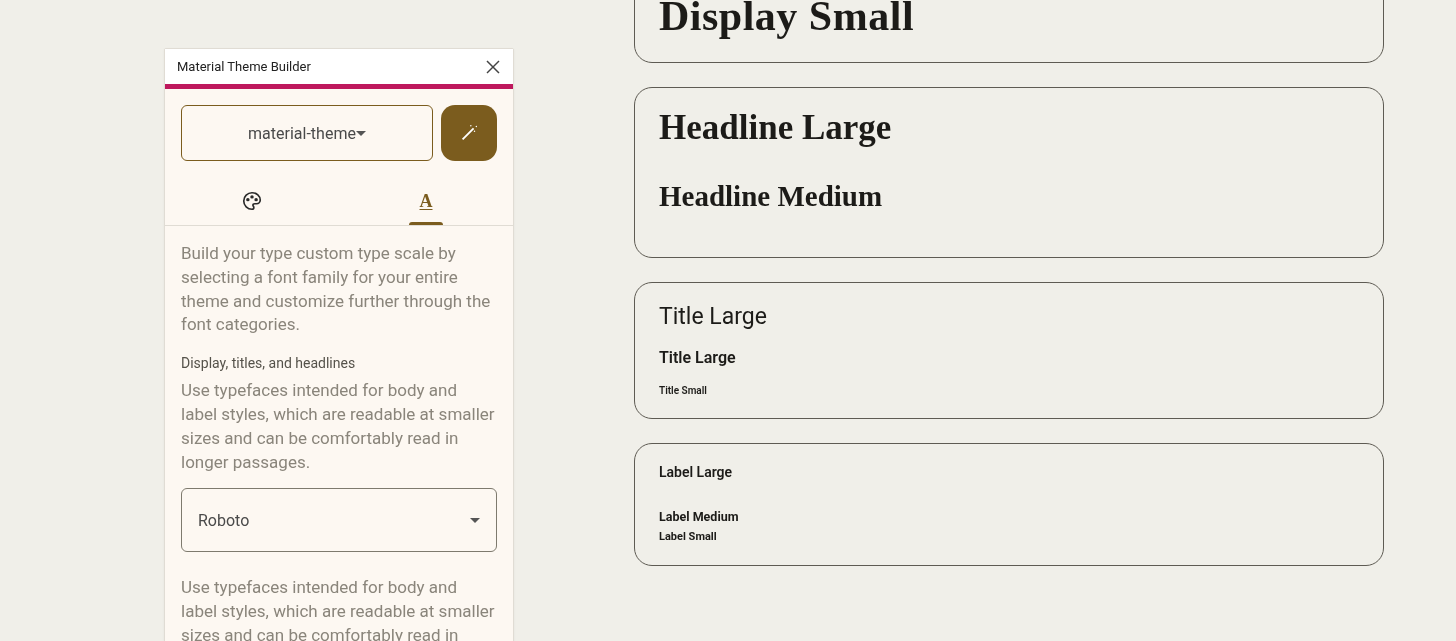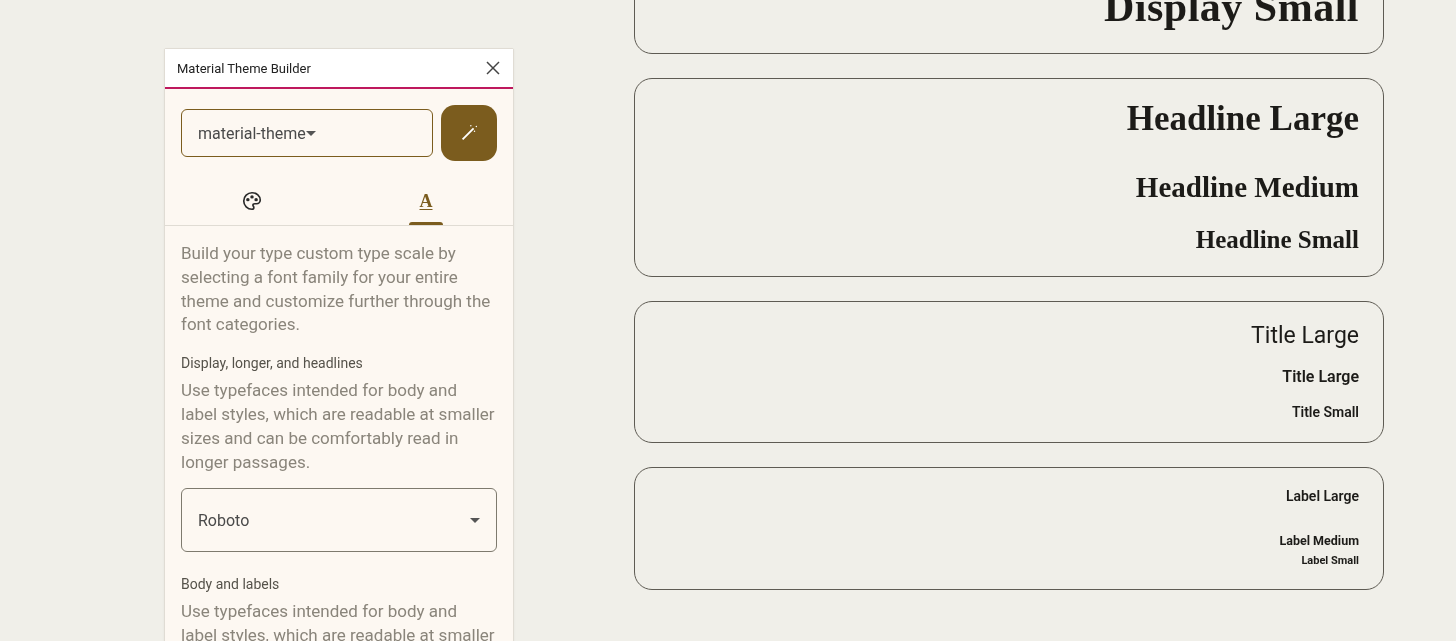"Display Small" .preview { text-align: right -> none; top: 4px -> 13px }
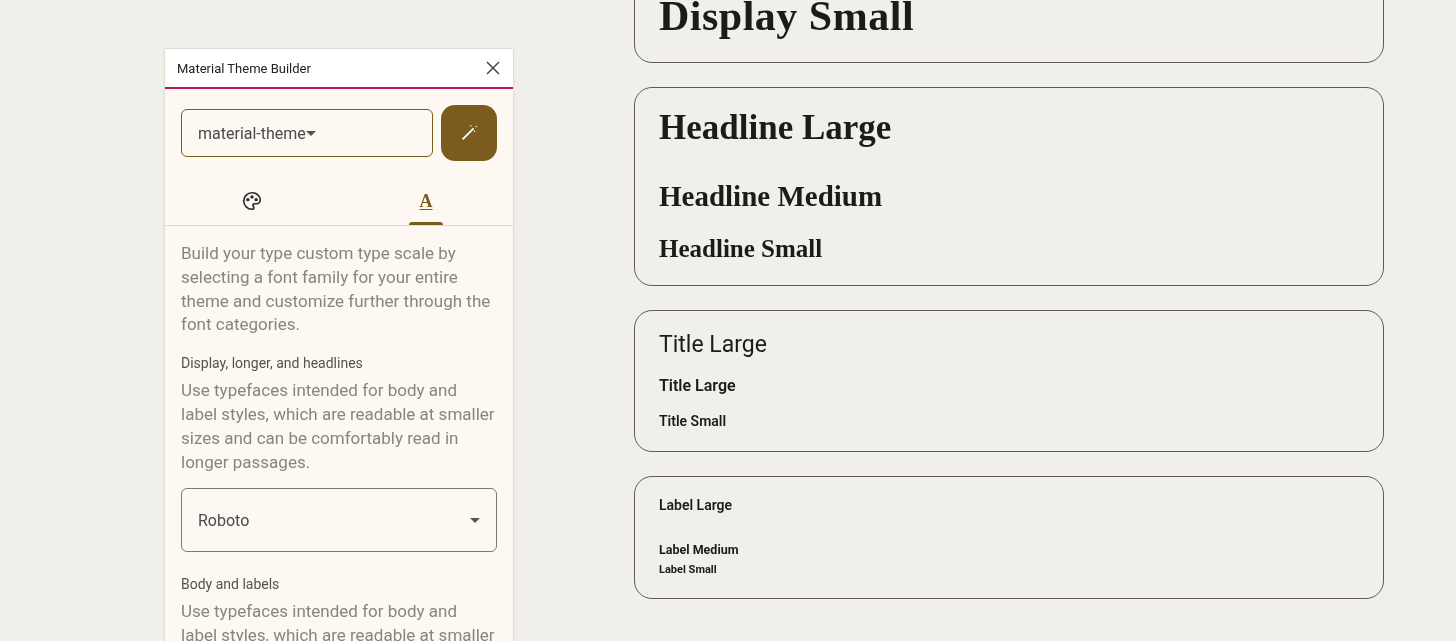"Material Theme Builder" .panel-header { border-bottom: 2px solid #be185d -> 5px solid #be185d }
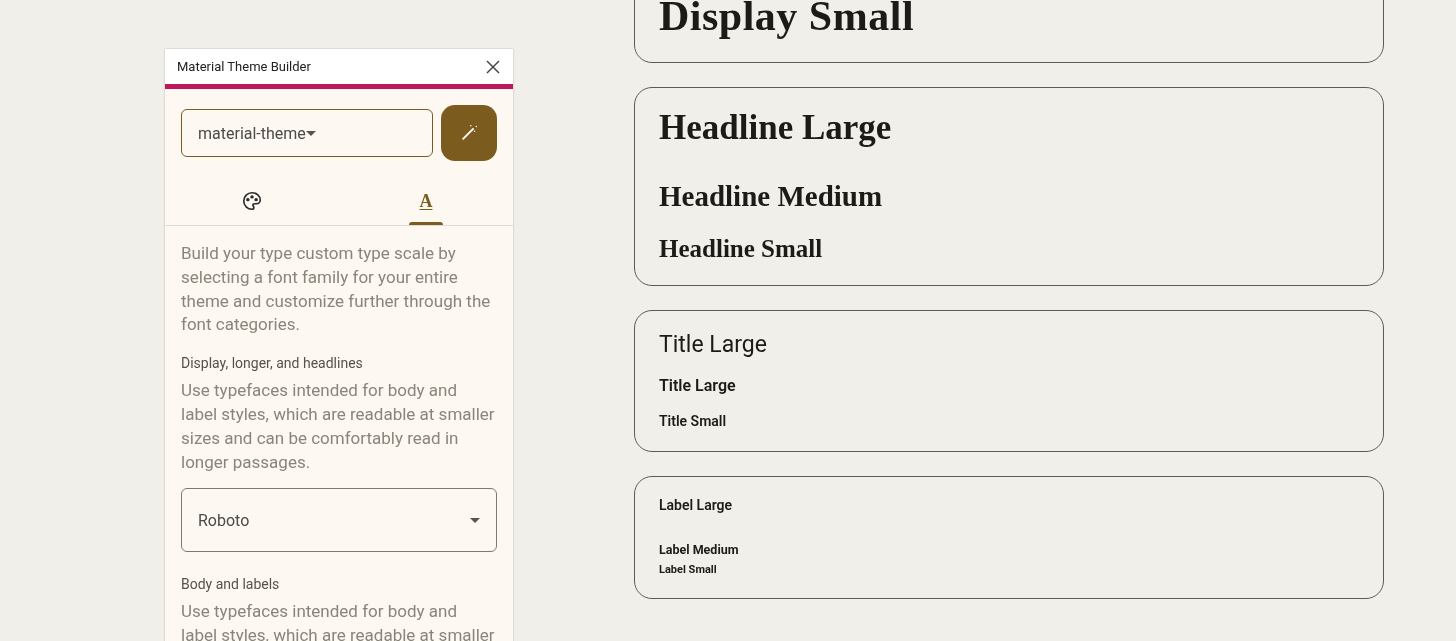"material-theme" .theme-select { height: 48px -> 56px; justify-content: flex-start -> center }
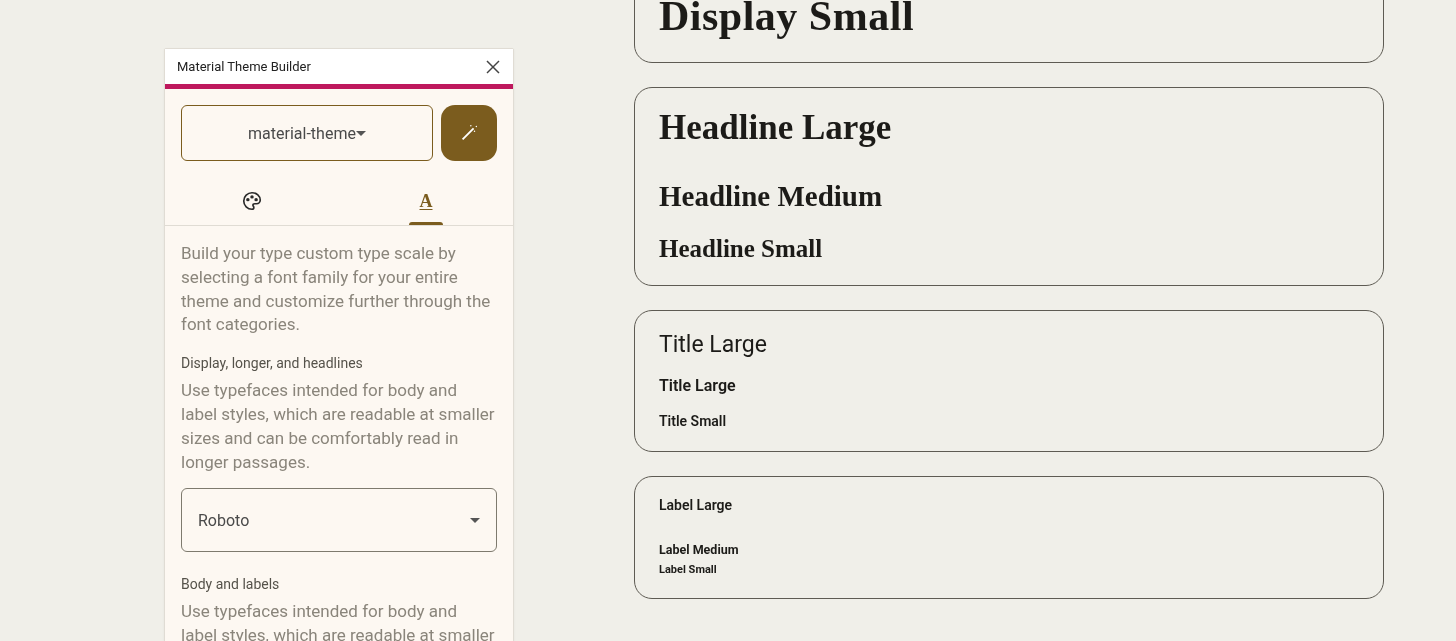"Headline Small" div.headline-small { html: <div>Headline Small</div> -> none }
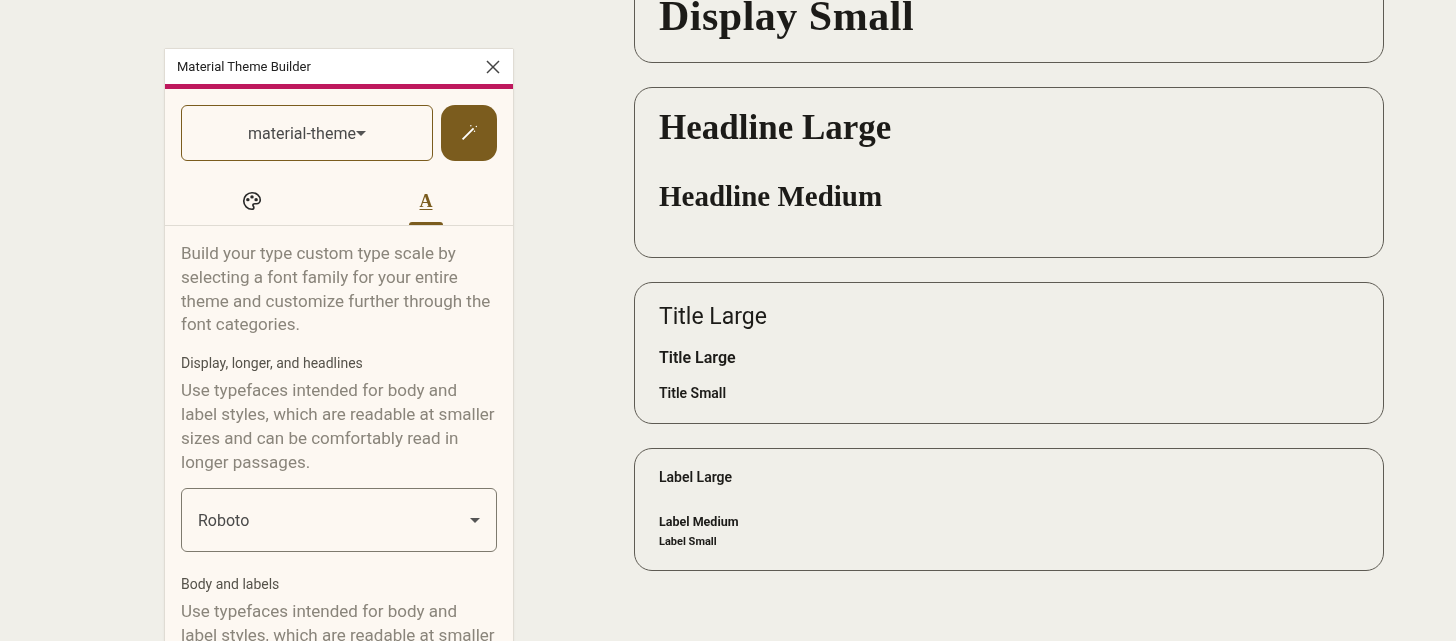"Display, longer, and headlines" p.section-title { text: longer -> titles }
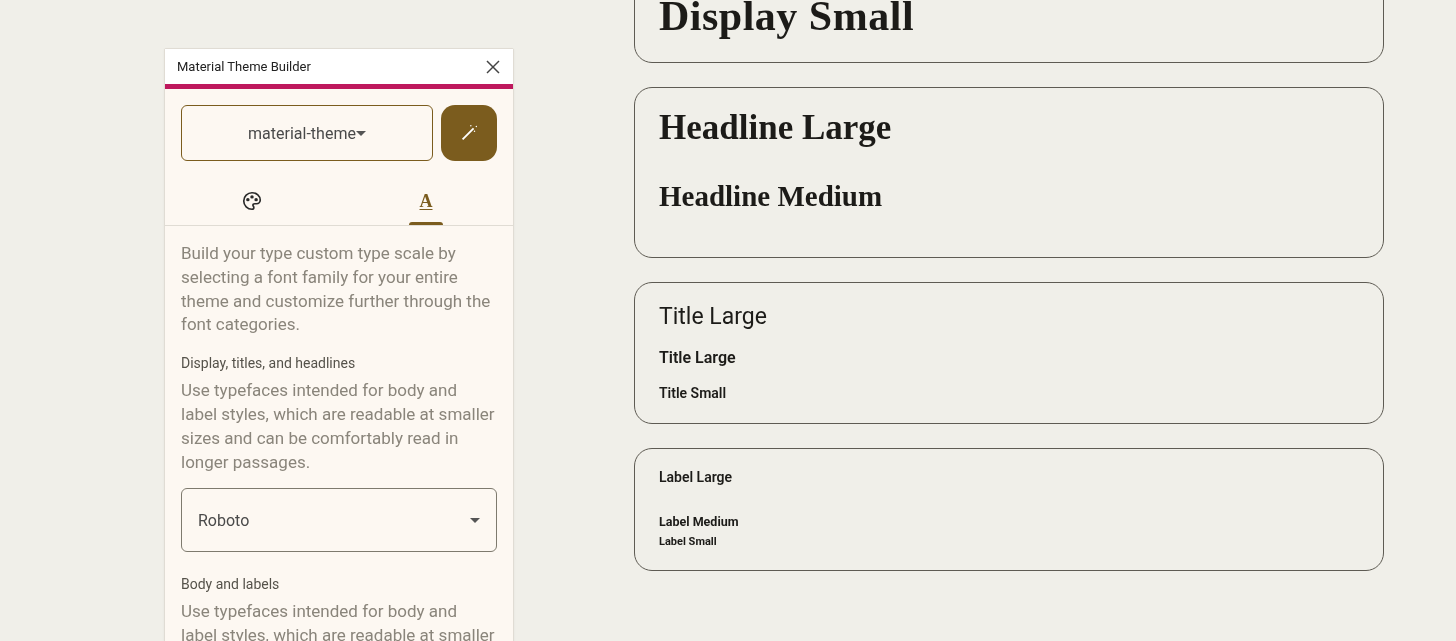"Title Small" .title-small { font-size: 14px -> 10px }
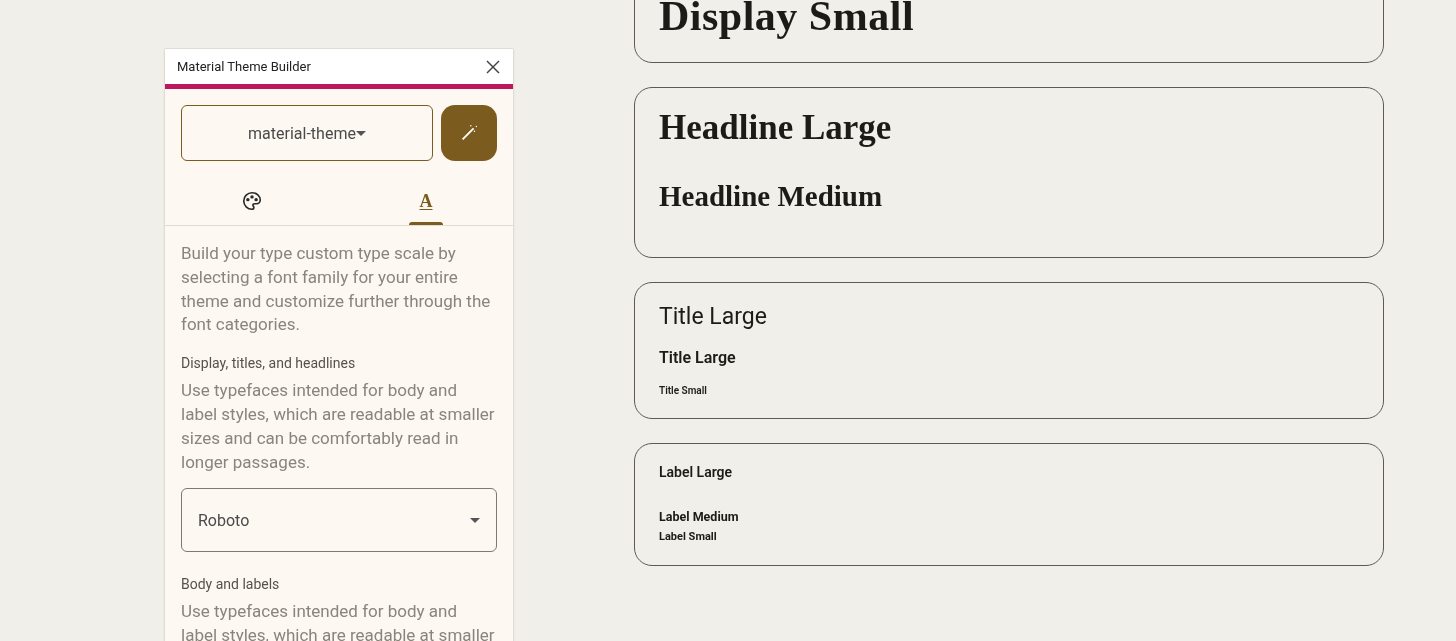"Body and labels" p.section-title { html: <p>Body and labels</p> -> none }
